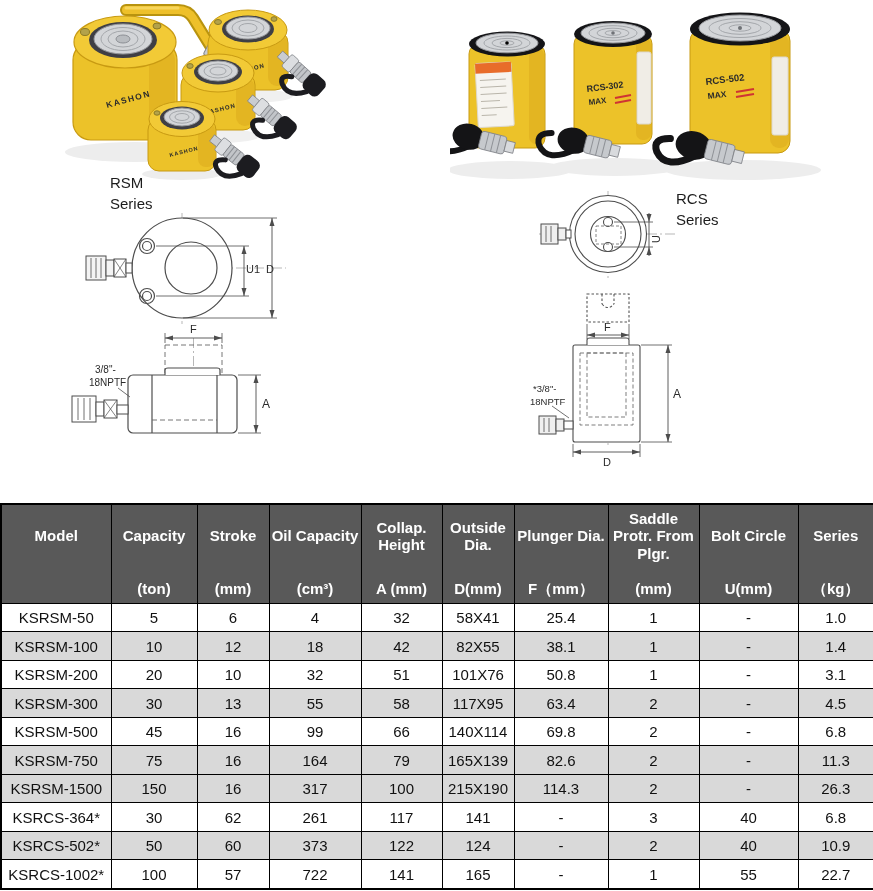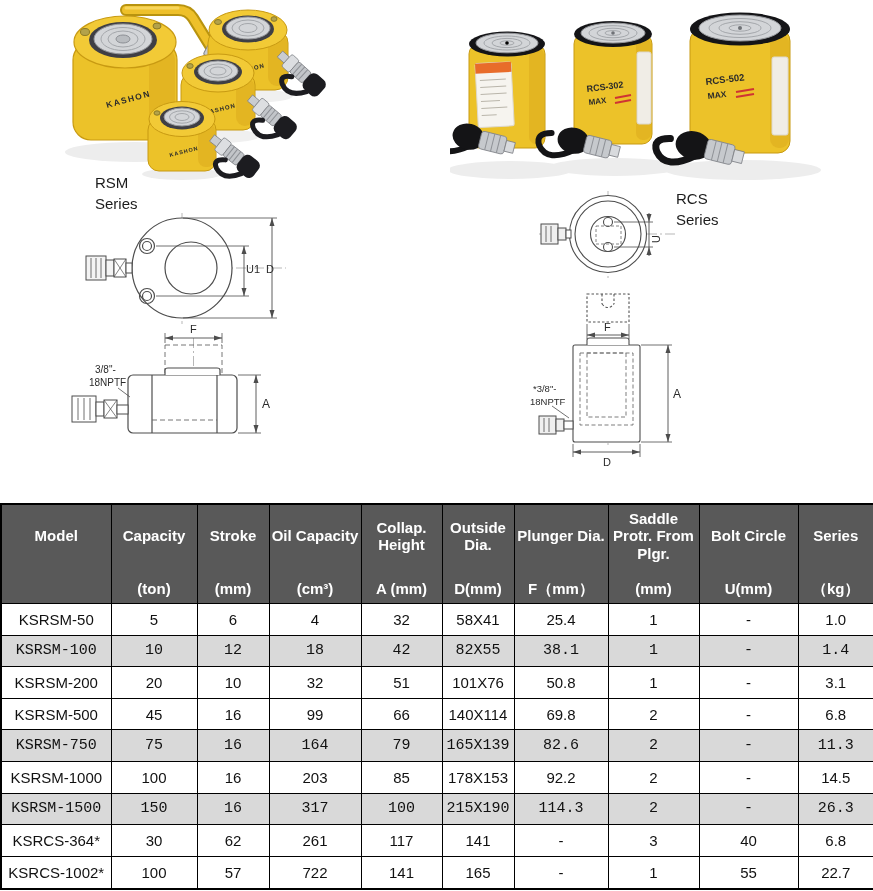"RSM" div.abs { left: 95px -> 110px }
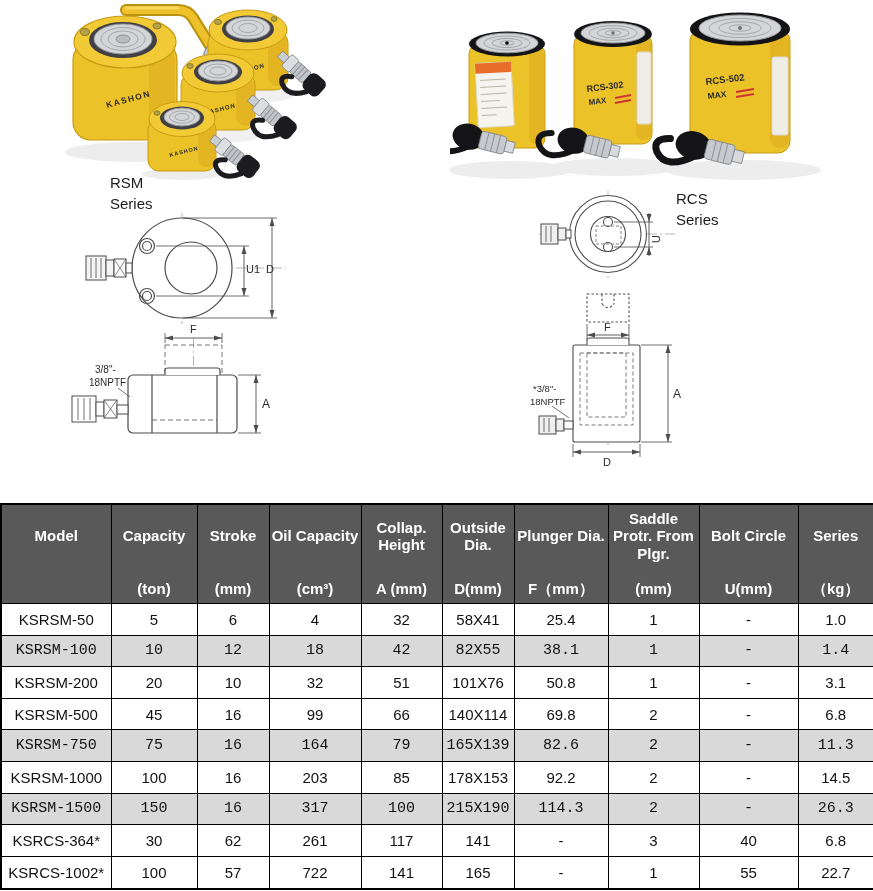"KSRSM-100" table.spec tr.alt td { font-family: Liberation Mono, monospace -> none }
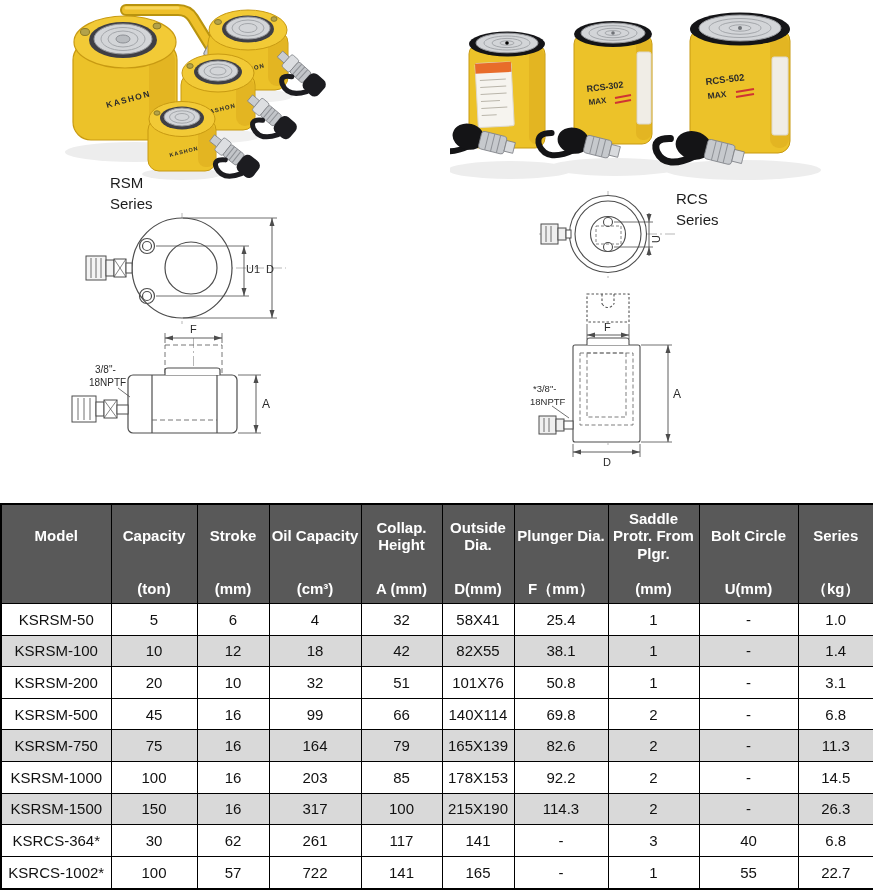"KSRSM-300" tr.alt { html: none -> <tr> <td>KSRSM-300</td> <td>30</td> <td>13</td> <td>55</td> <td>58</td> <td>117X95</td> <td>63.4</td> <td>2</td> <td>-</td> <td>4.5</td> </tr> }
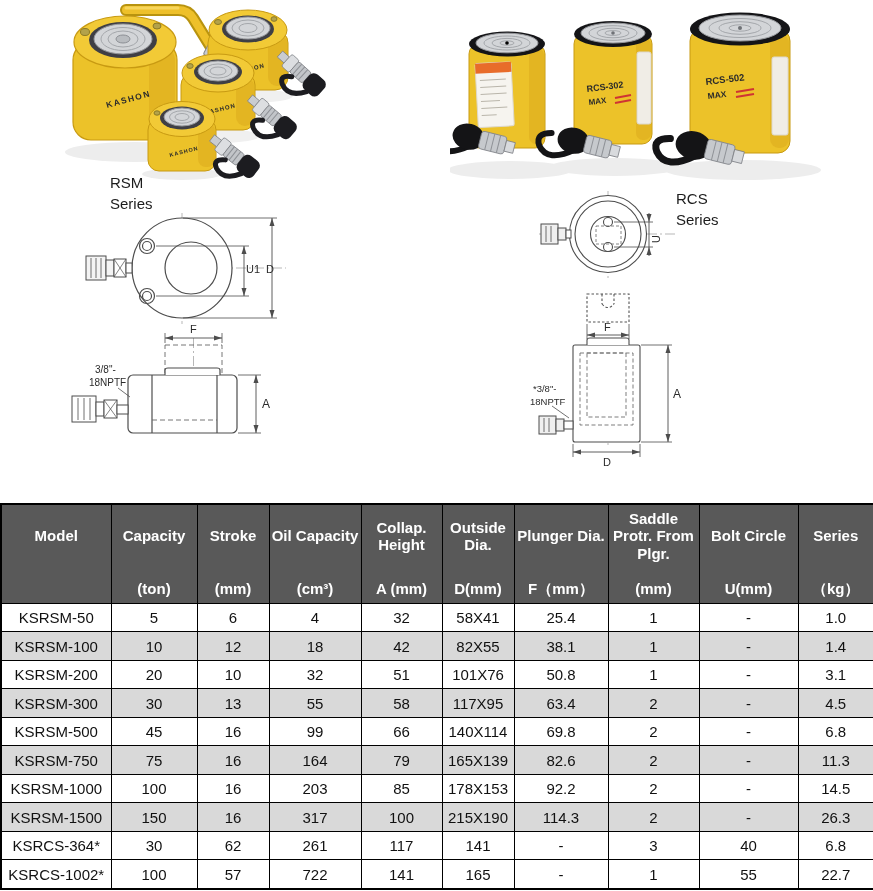"KSRSM-1000" tr { html: <tr> <td>KSRSM-1000</td> <td>100</td> <td>16</td> <td>203</td> <td>85</td> <td>178X153</td> <td>92.2</td> <td>2</td> <td>-</td> <td>14.5</td> </tr> -> none }
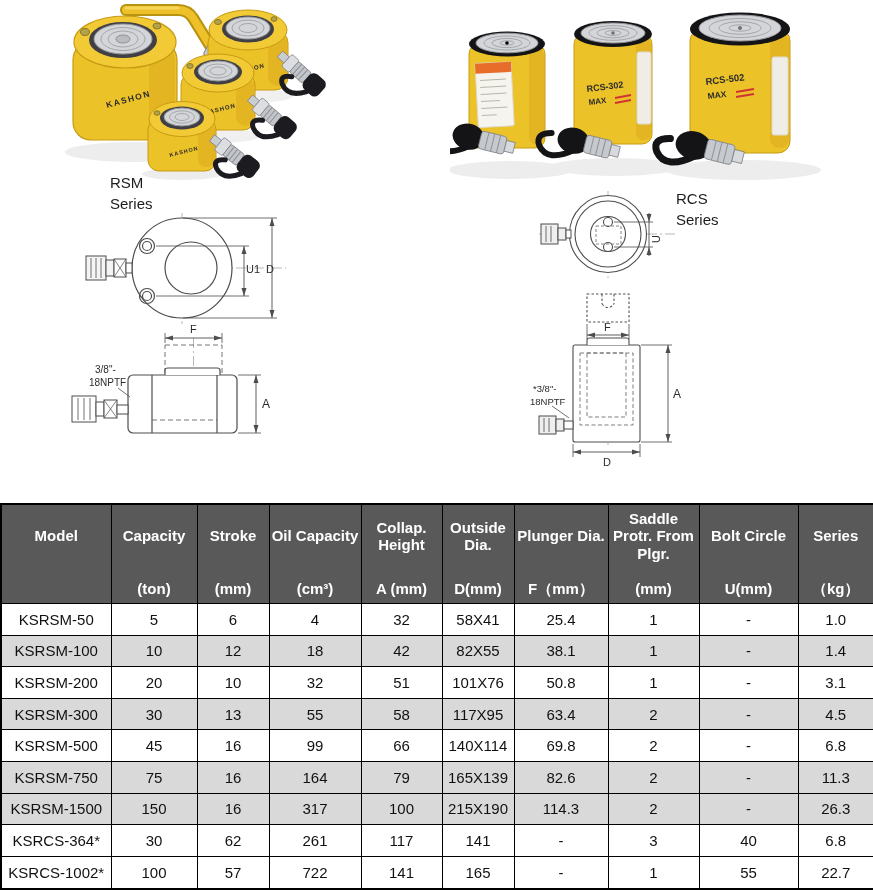"KSRCS-502*" tr.alt { html: none -> <tr> <td>KSRCS-502*</td> <td>50</td> <td>60</td> <td>373</td> <td>122</td> <td>124</td> <td>-</td> <td>2</td> <td>40</td> <td>10.9</td> </tr> }
